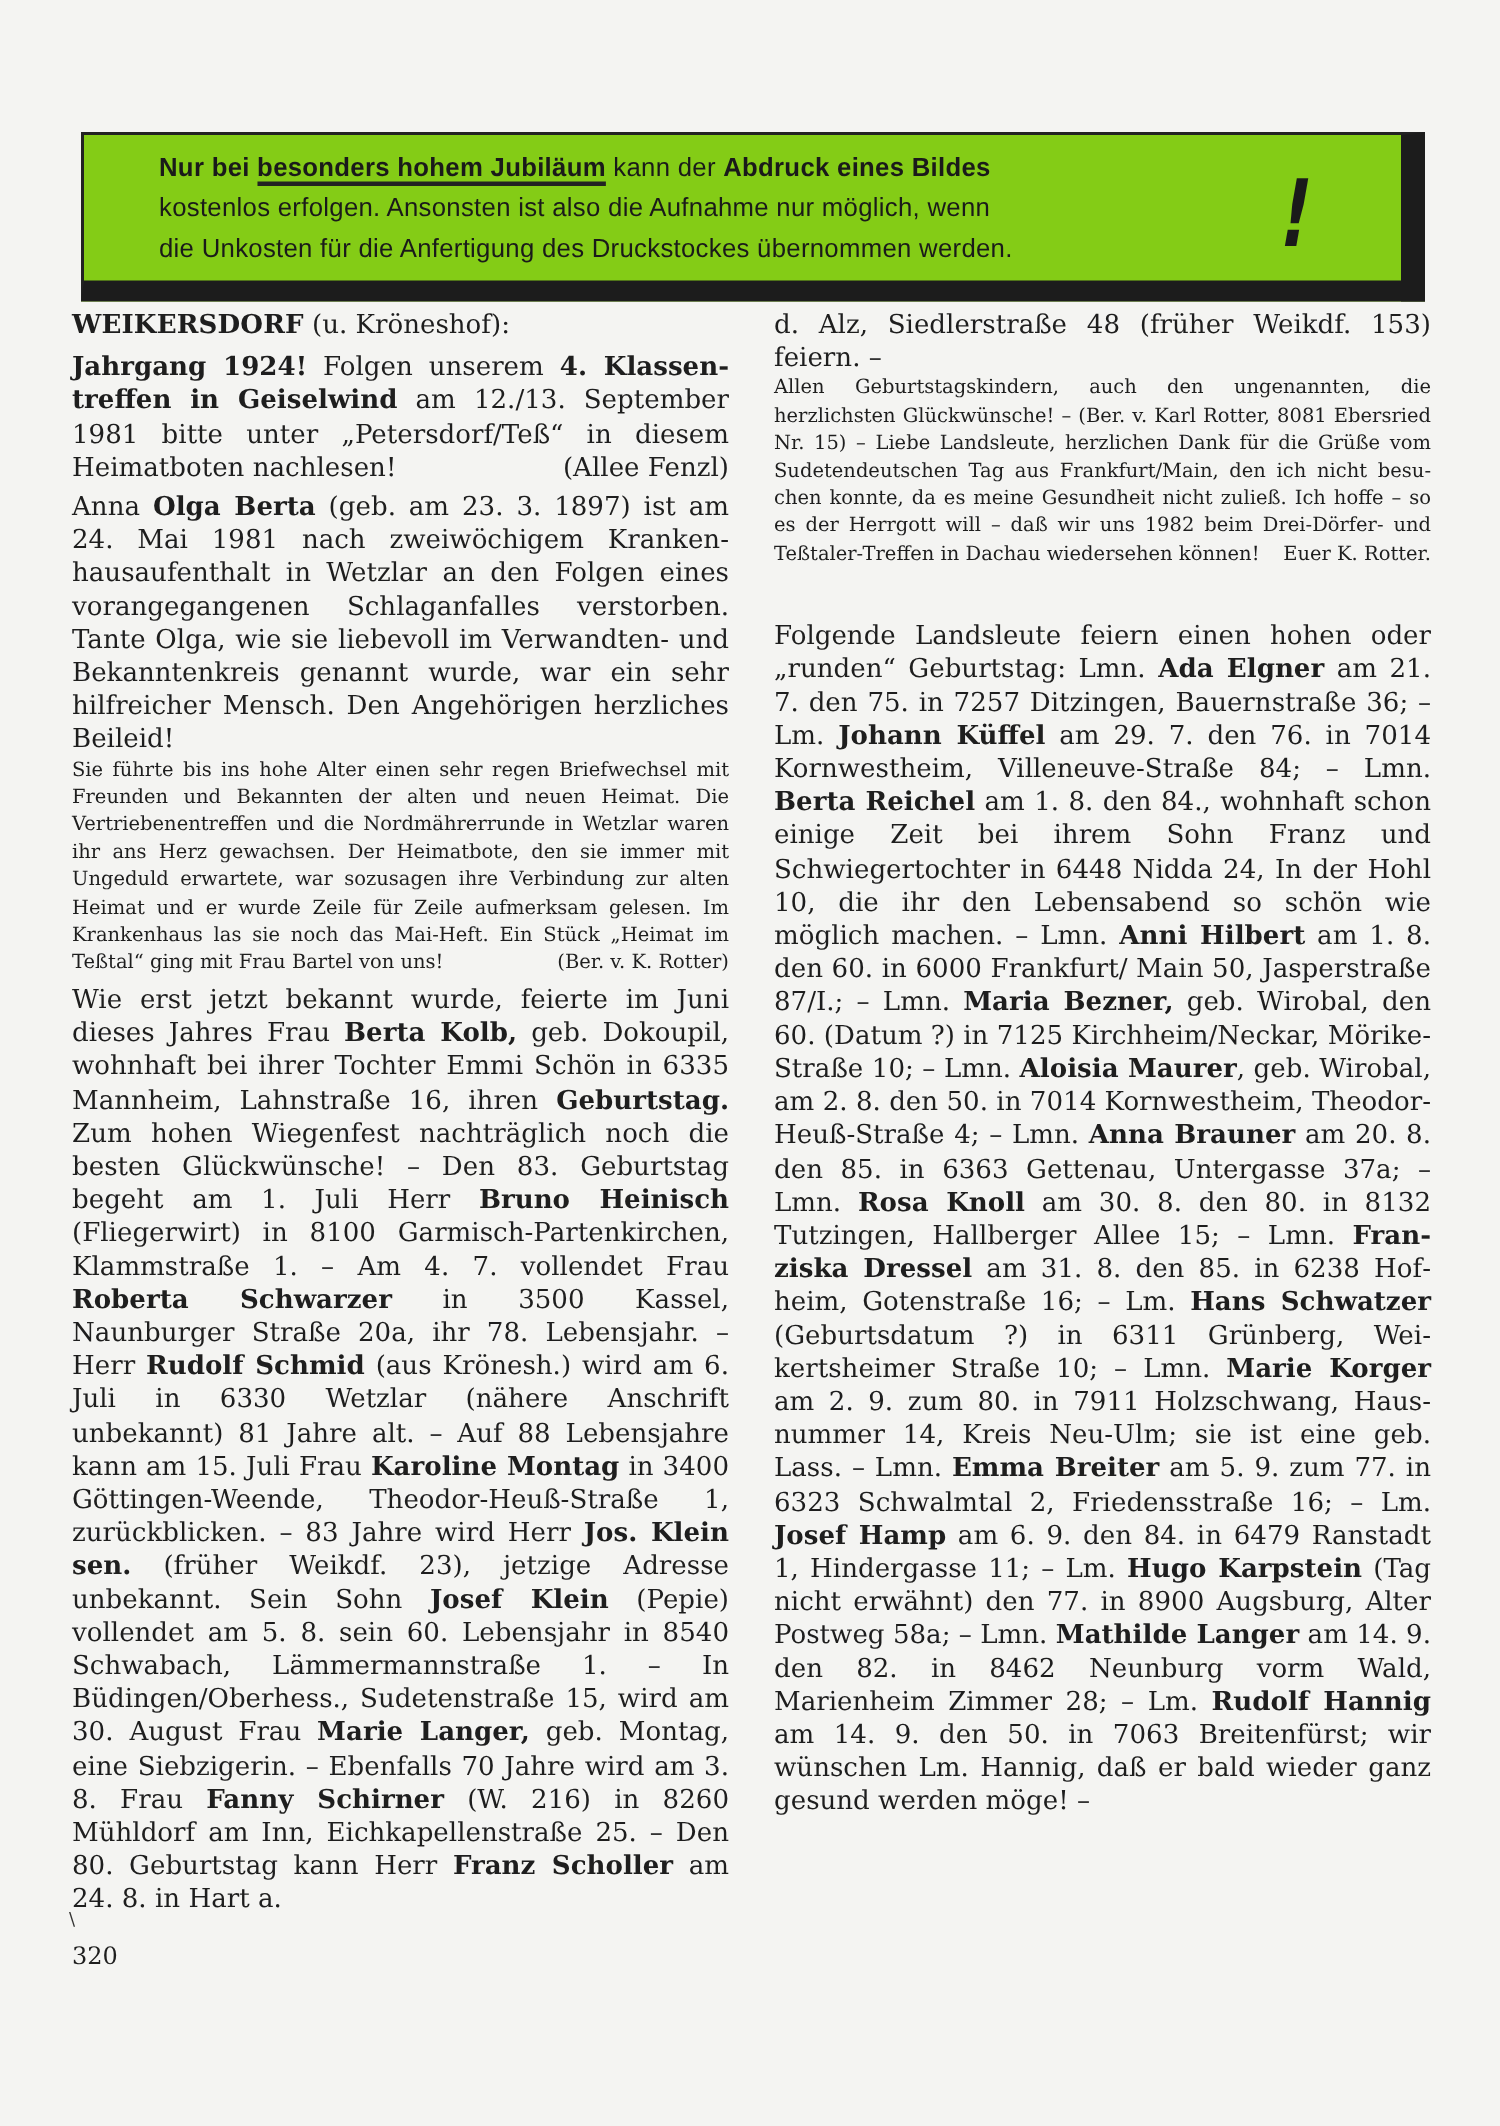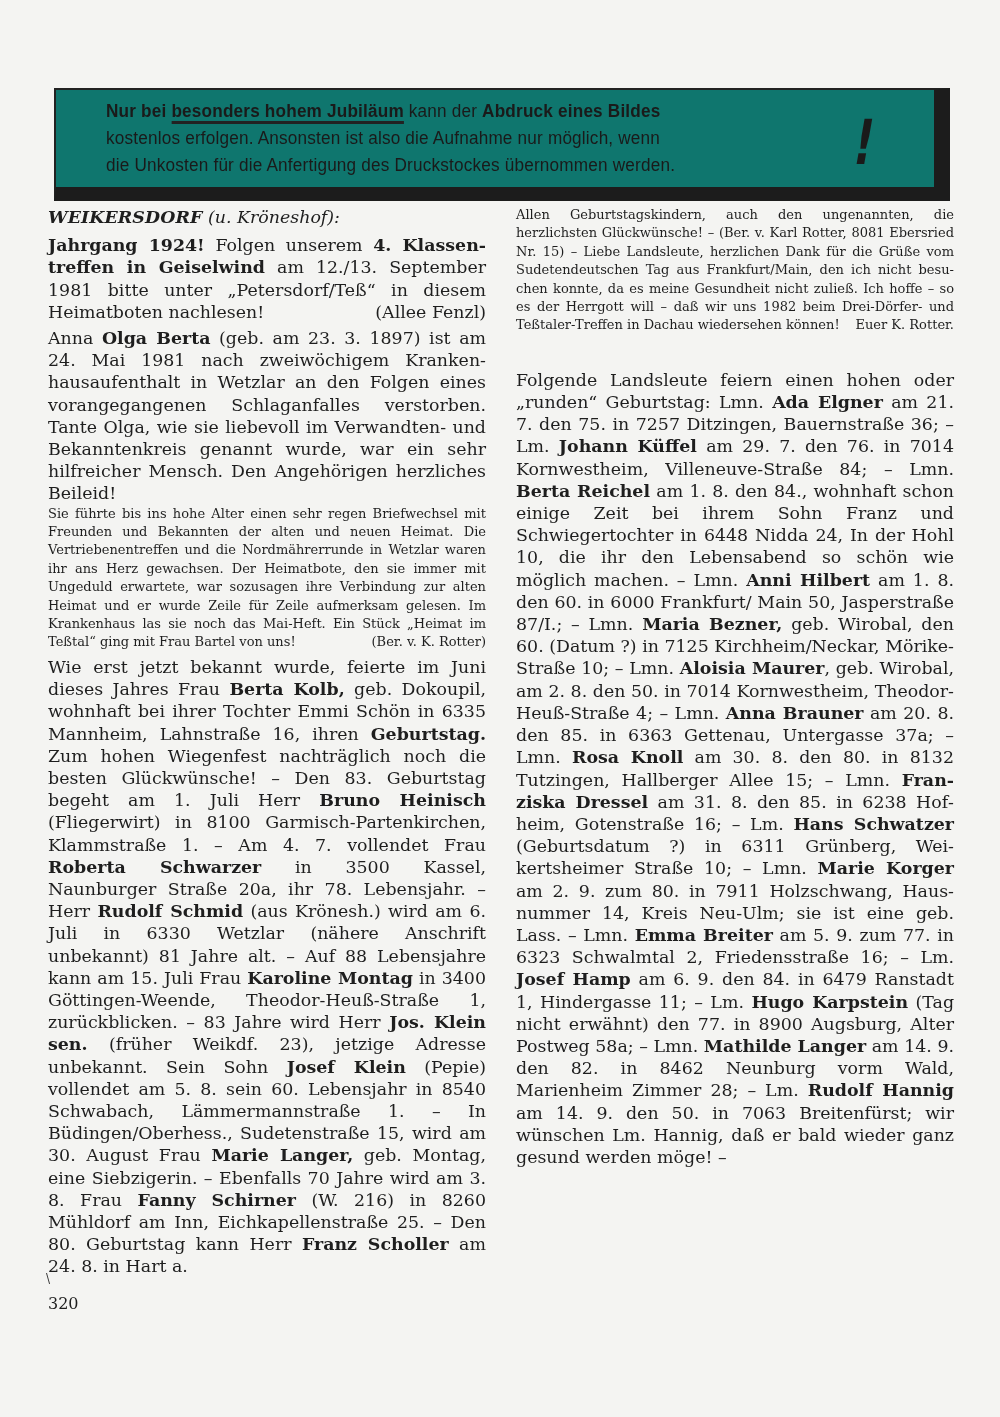"Nur bei besonders hohem Jubiläum" .notice { background: #0f766e -> #84cc16 }
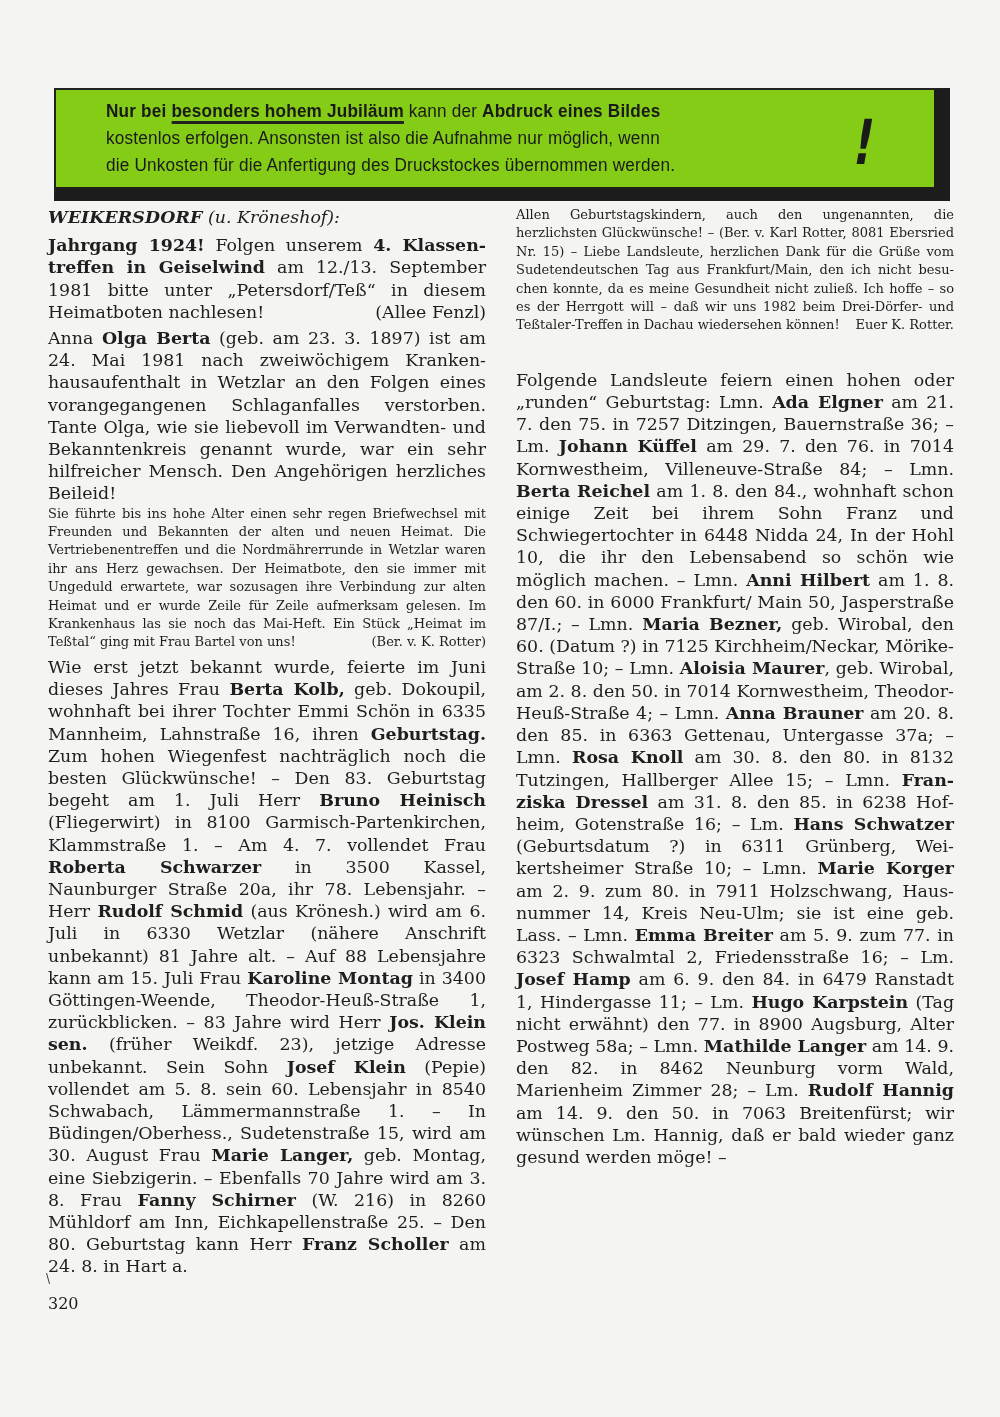"WEIKERSDORF (u. Kröneshof):" .heading { font-style: italic -> none }
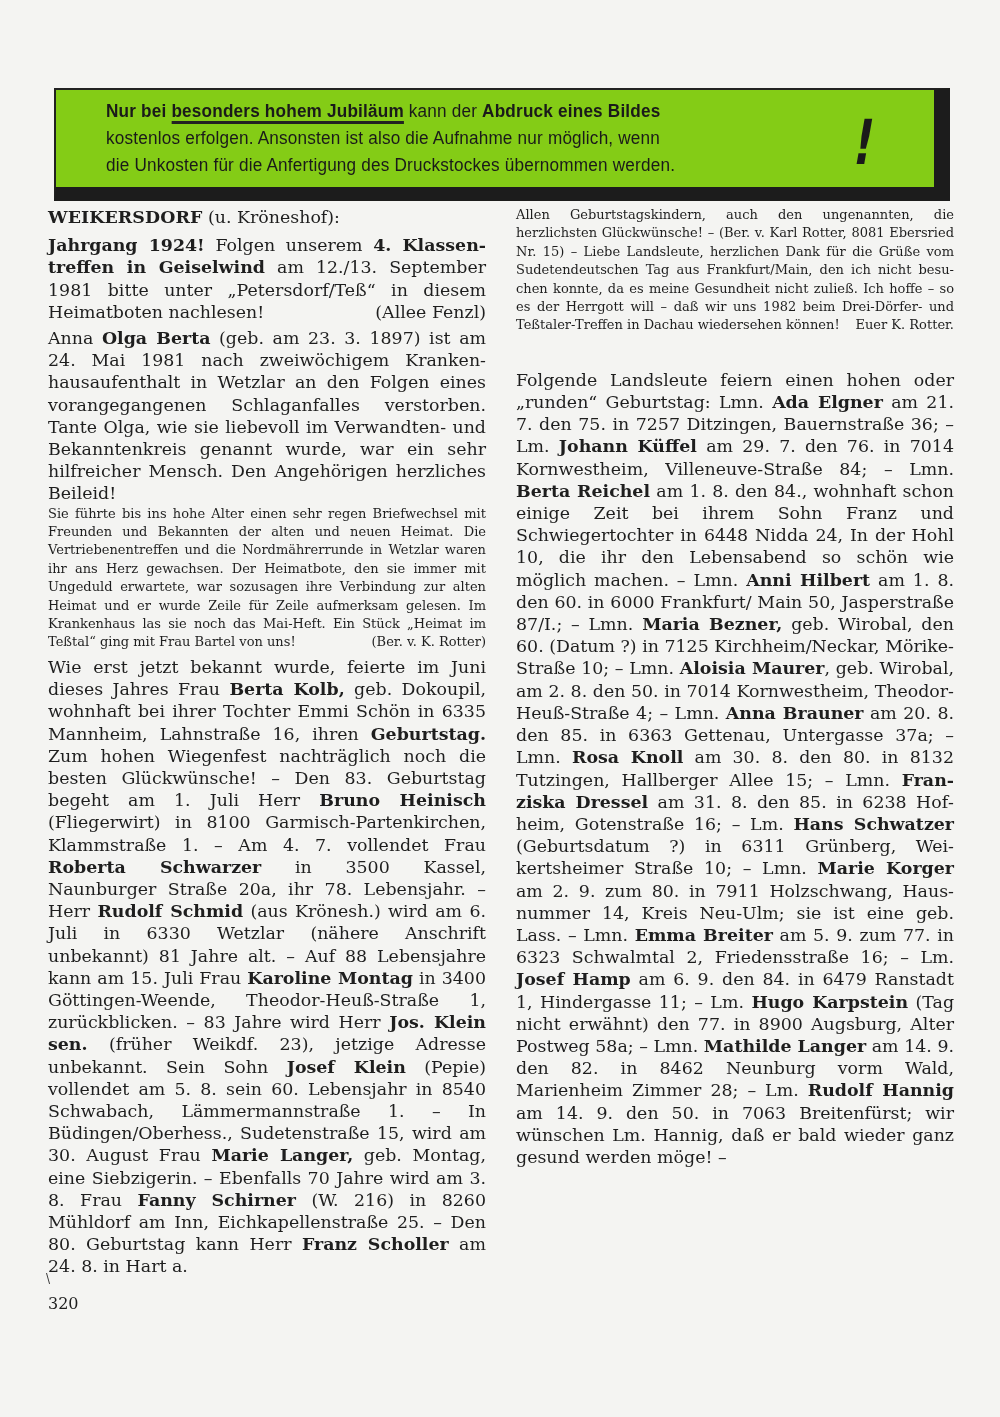"d. Alz, Siedlerstraße 48 (früher" p { html: none -> <p>d. Alz, Siedlerstraße 48 (früher Weikdf. 153) feiern. –</p> }
